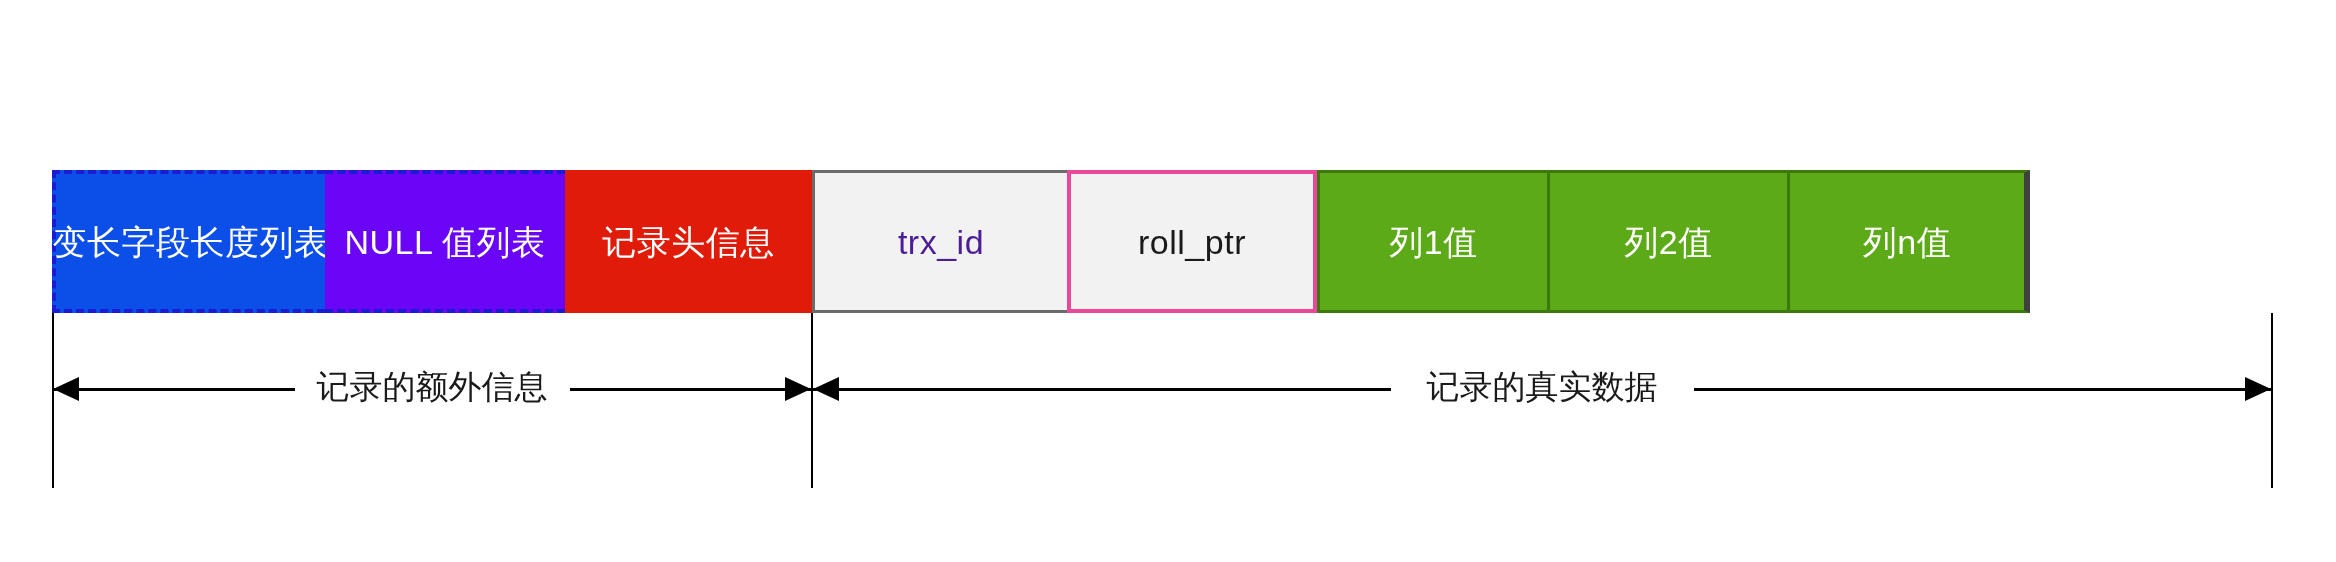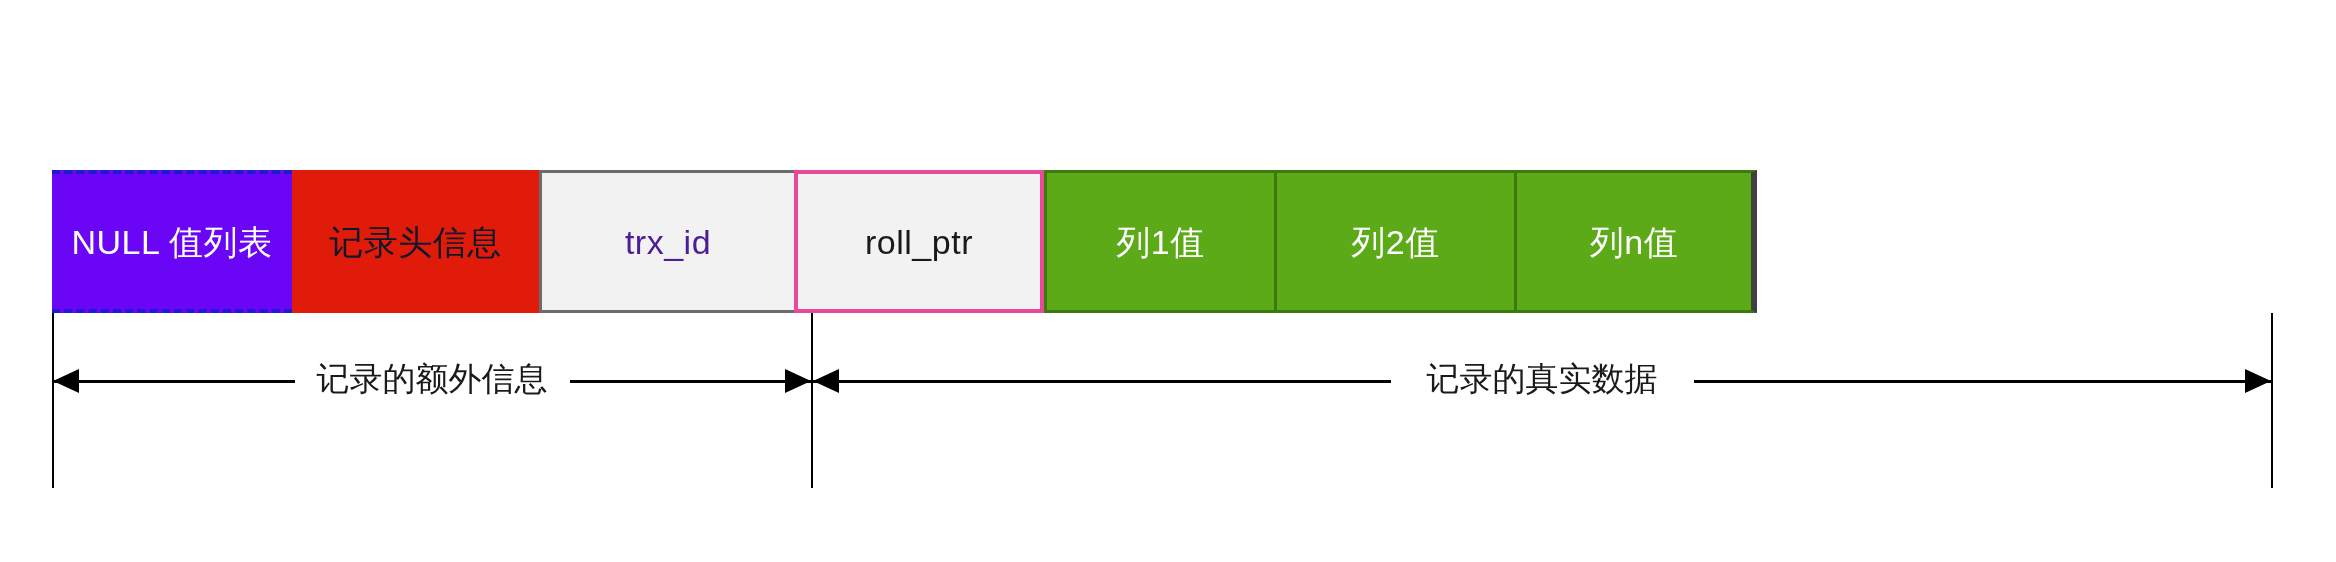"变长字段长度列表" div.seg { html: none -> <div> <span>变长字段长度列表</span> </div> }
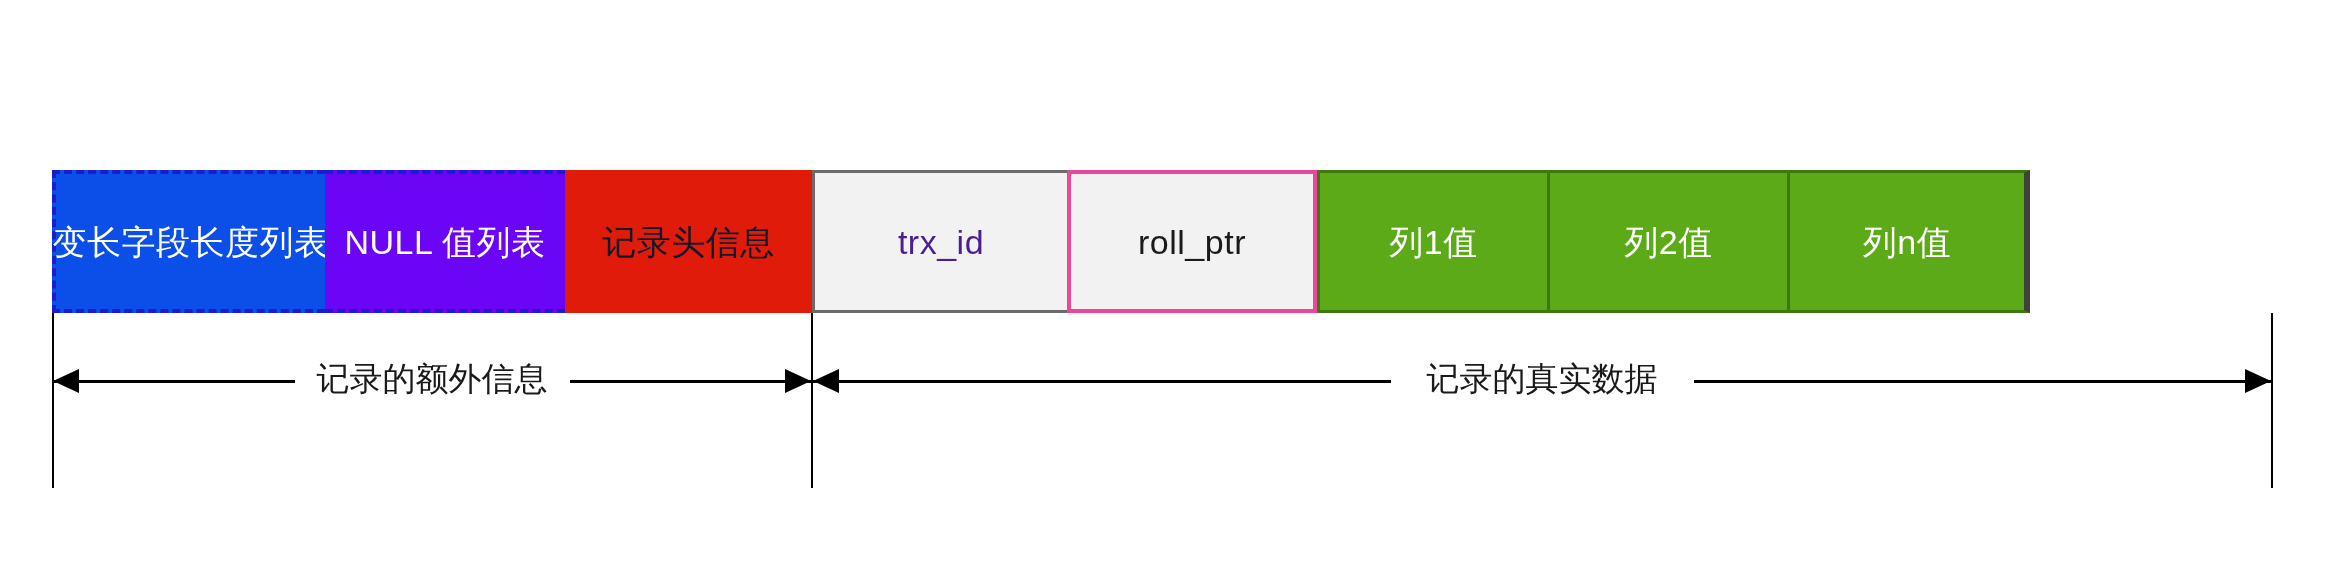"记录头信息" .seg-header { color: #0f172a -> #ffffff }
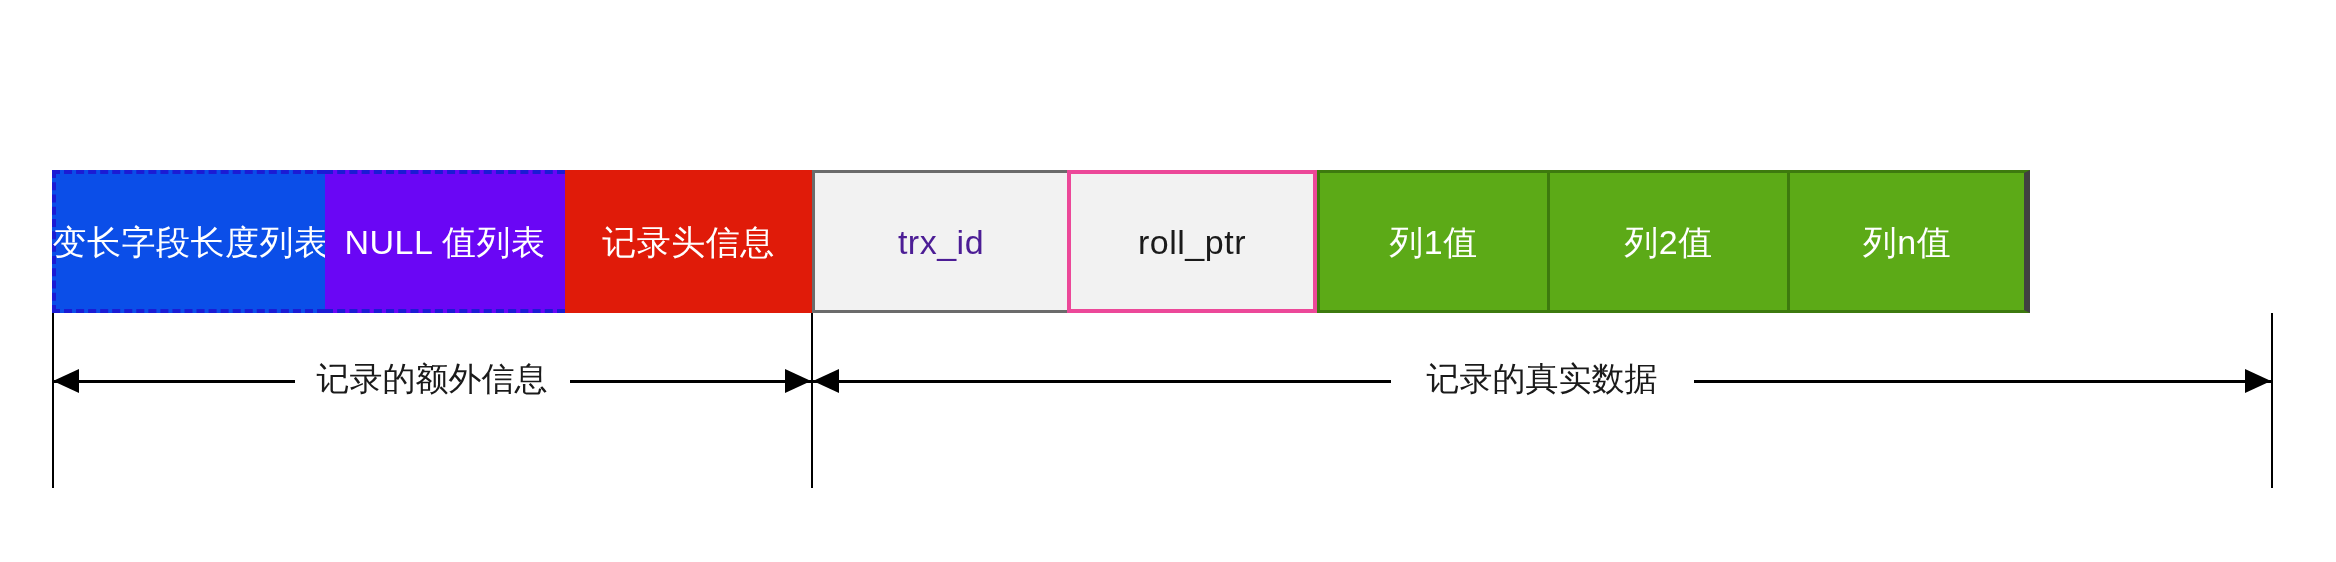"记录的额外信息" .measure { top: 358px -> 366px }
